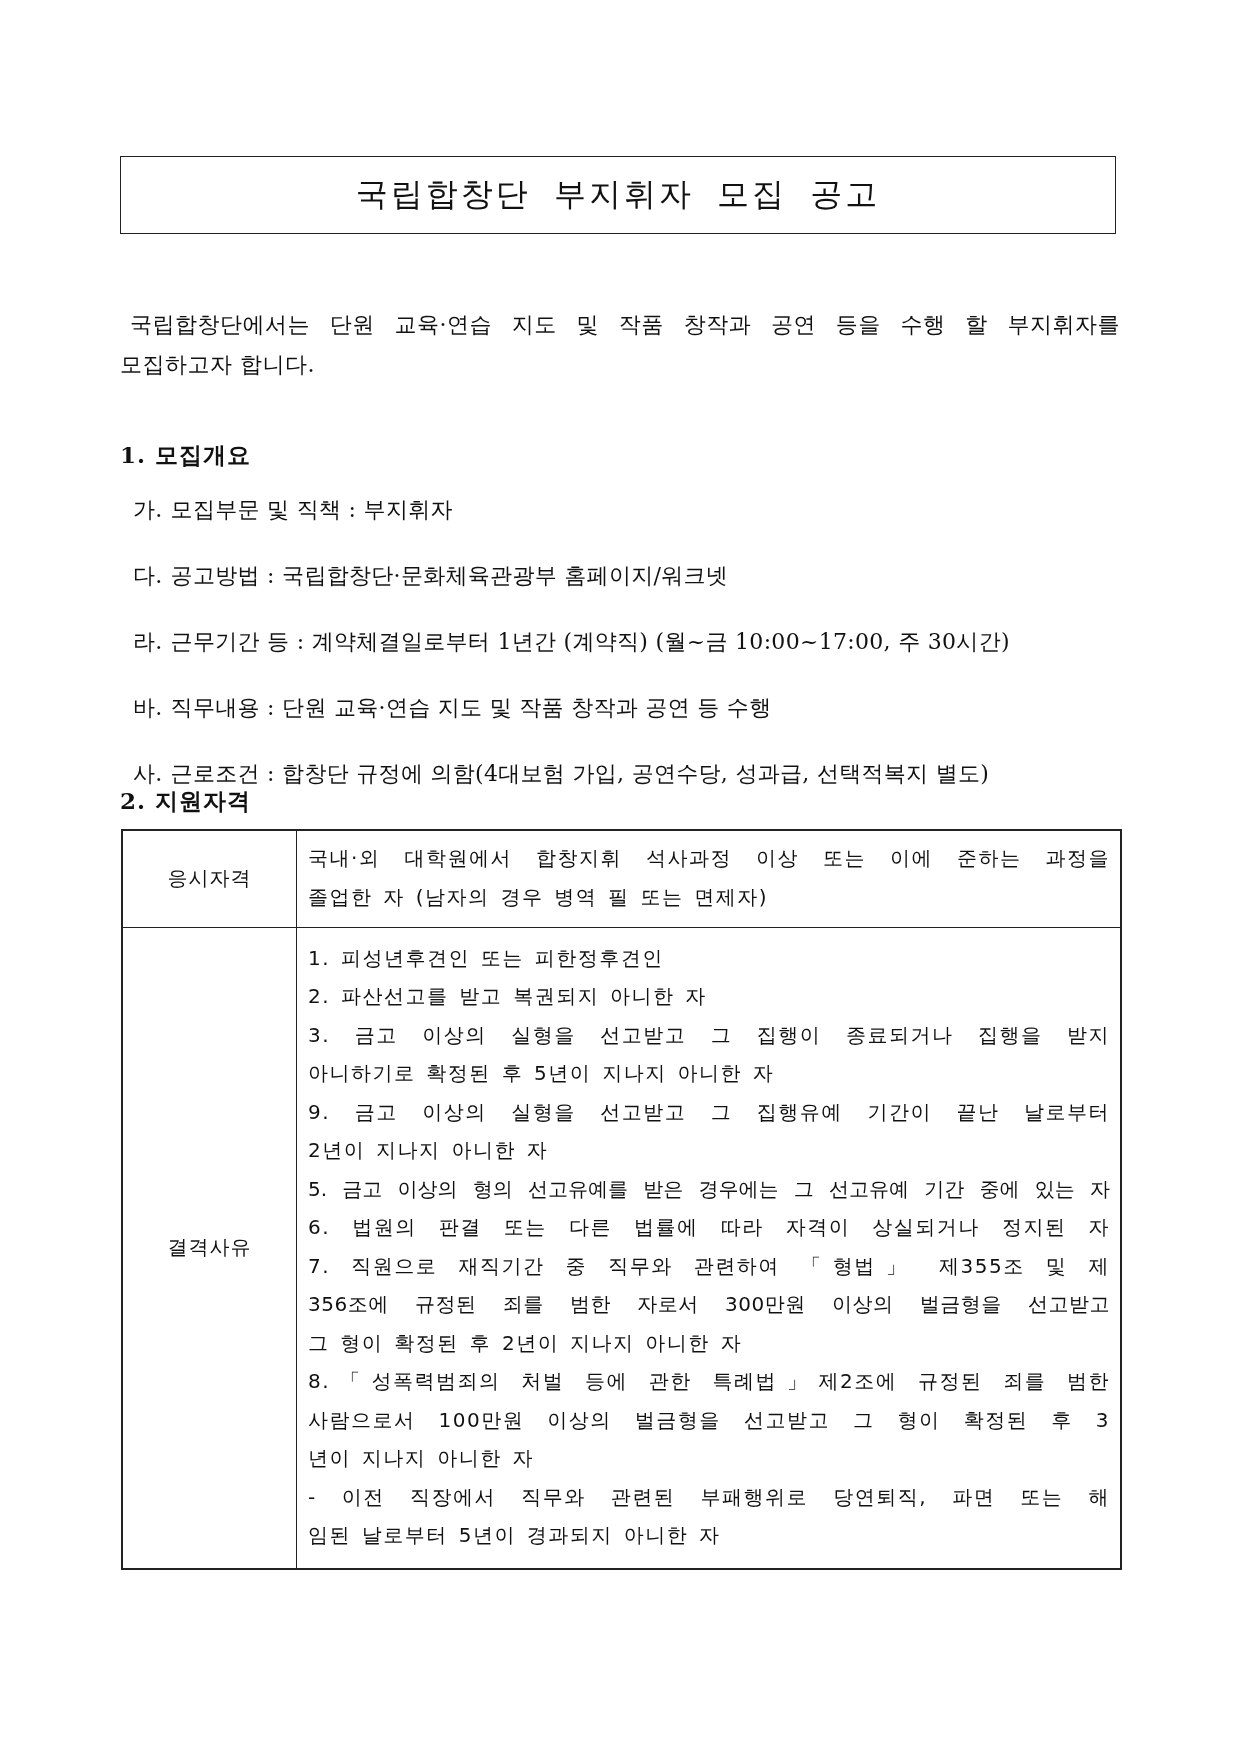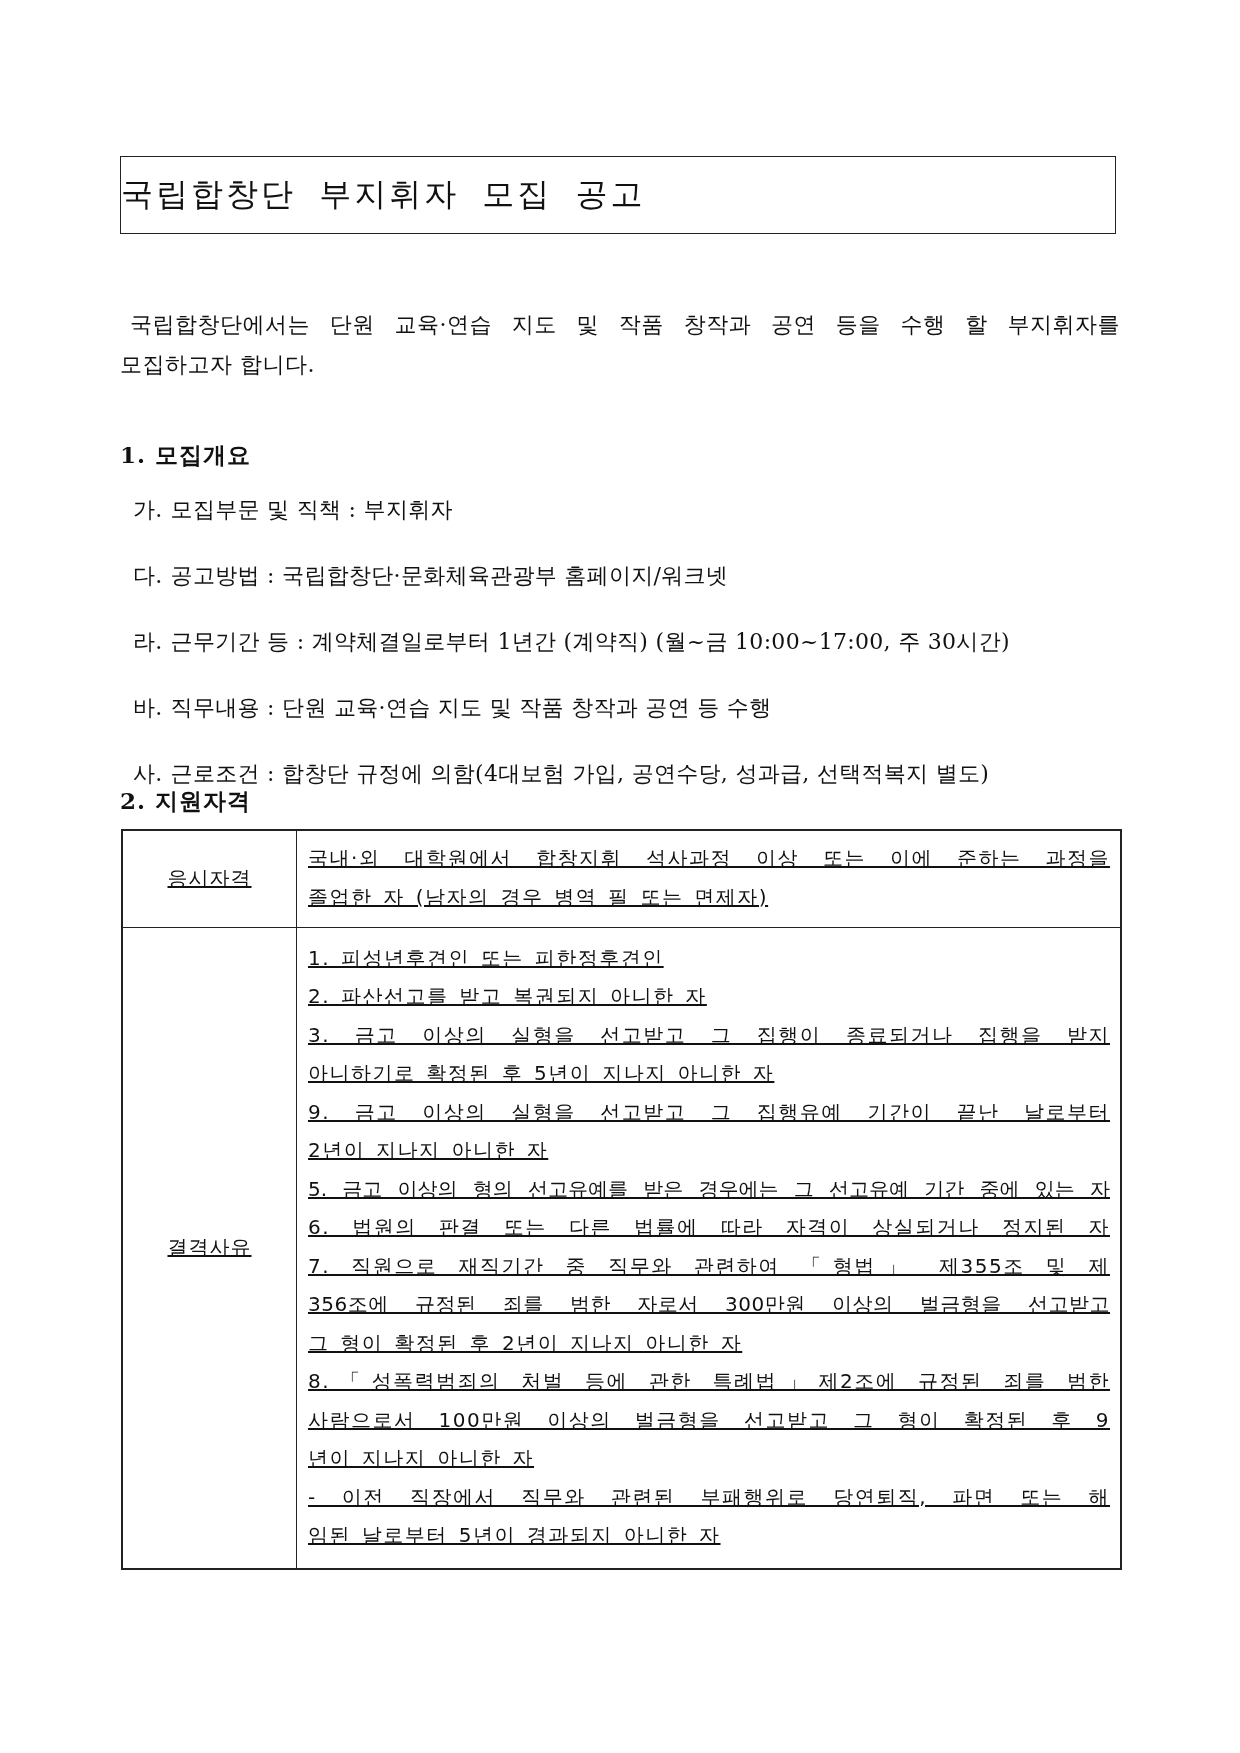"국립합창단 부지휘자 모집 공고" .title-box { justify-content: flex-start -> center }
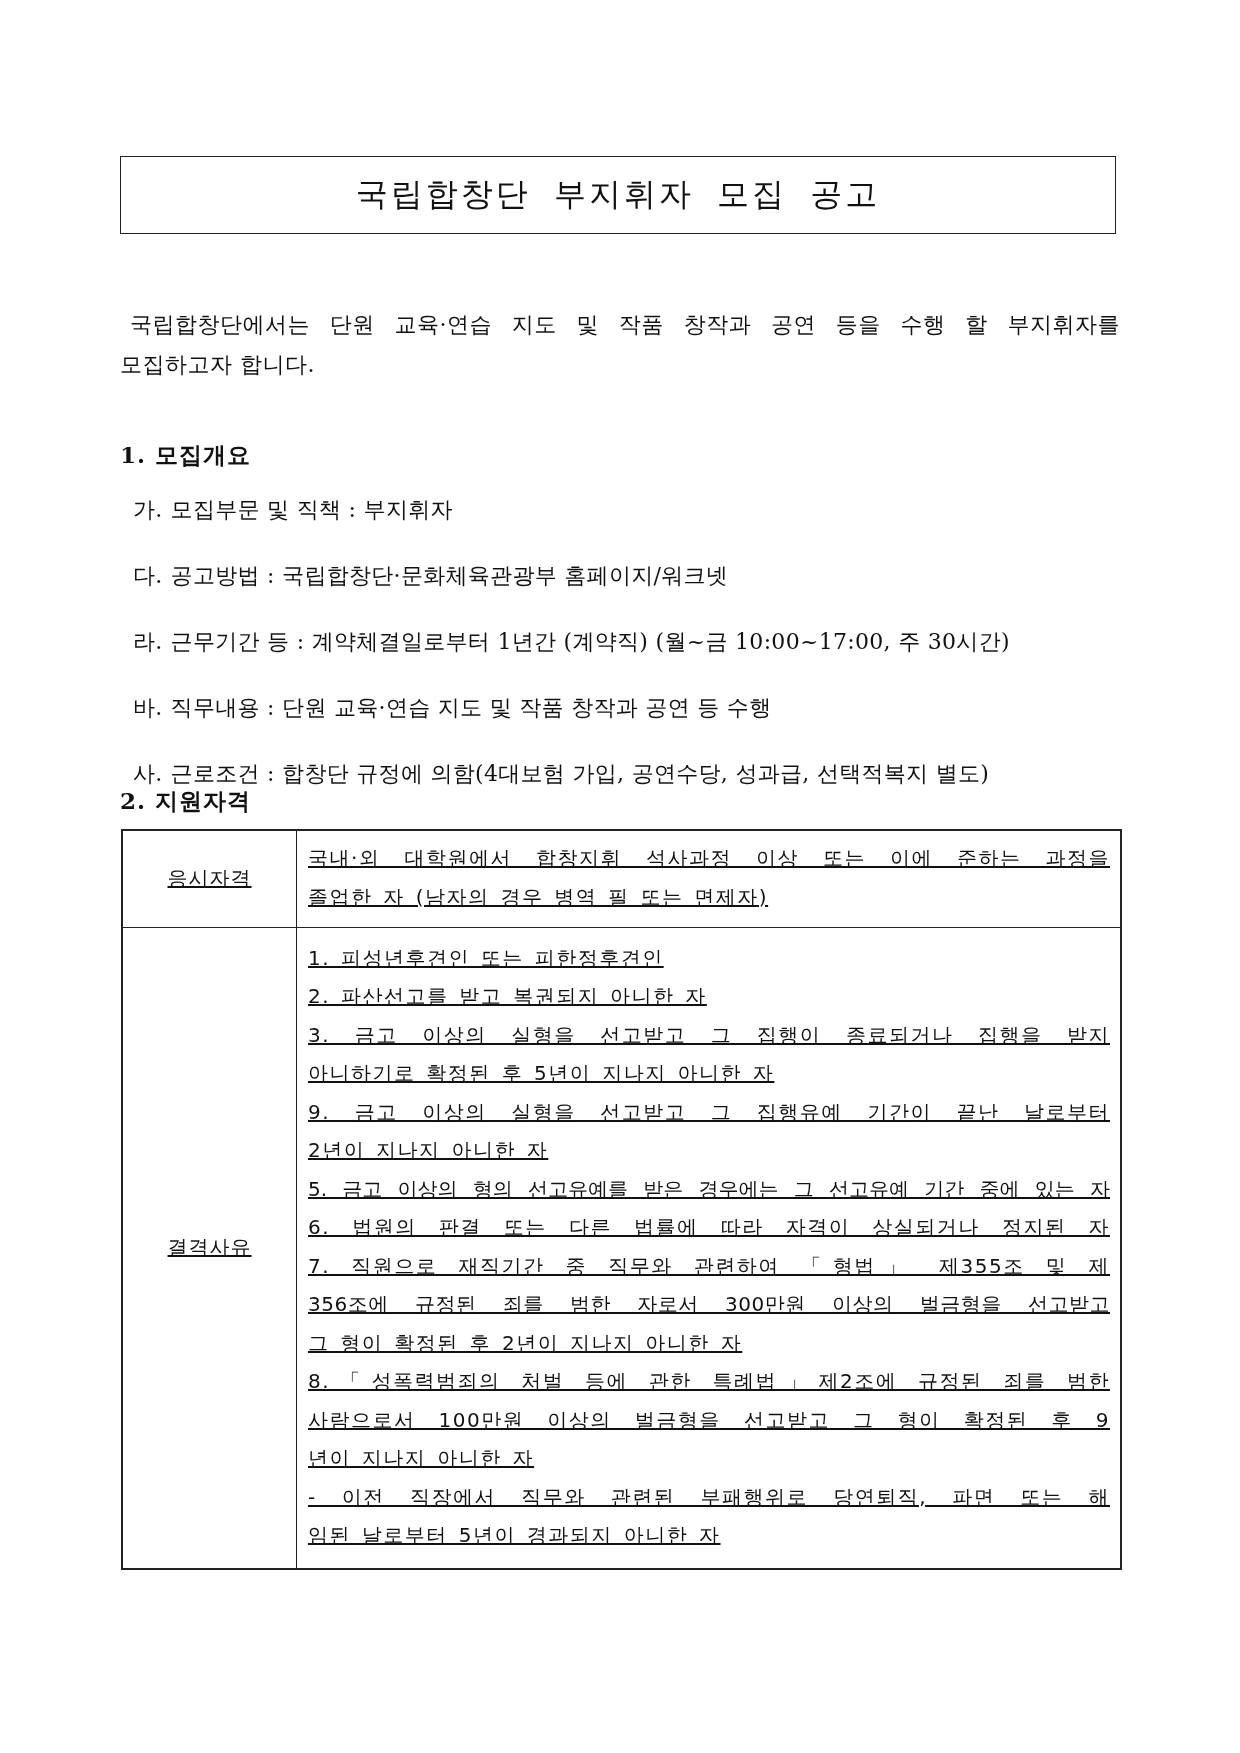"응시자격" table.qual { text-decoration: underline -> none }
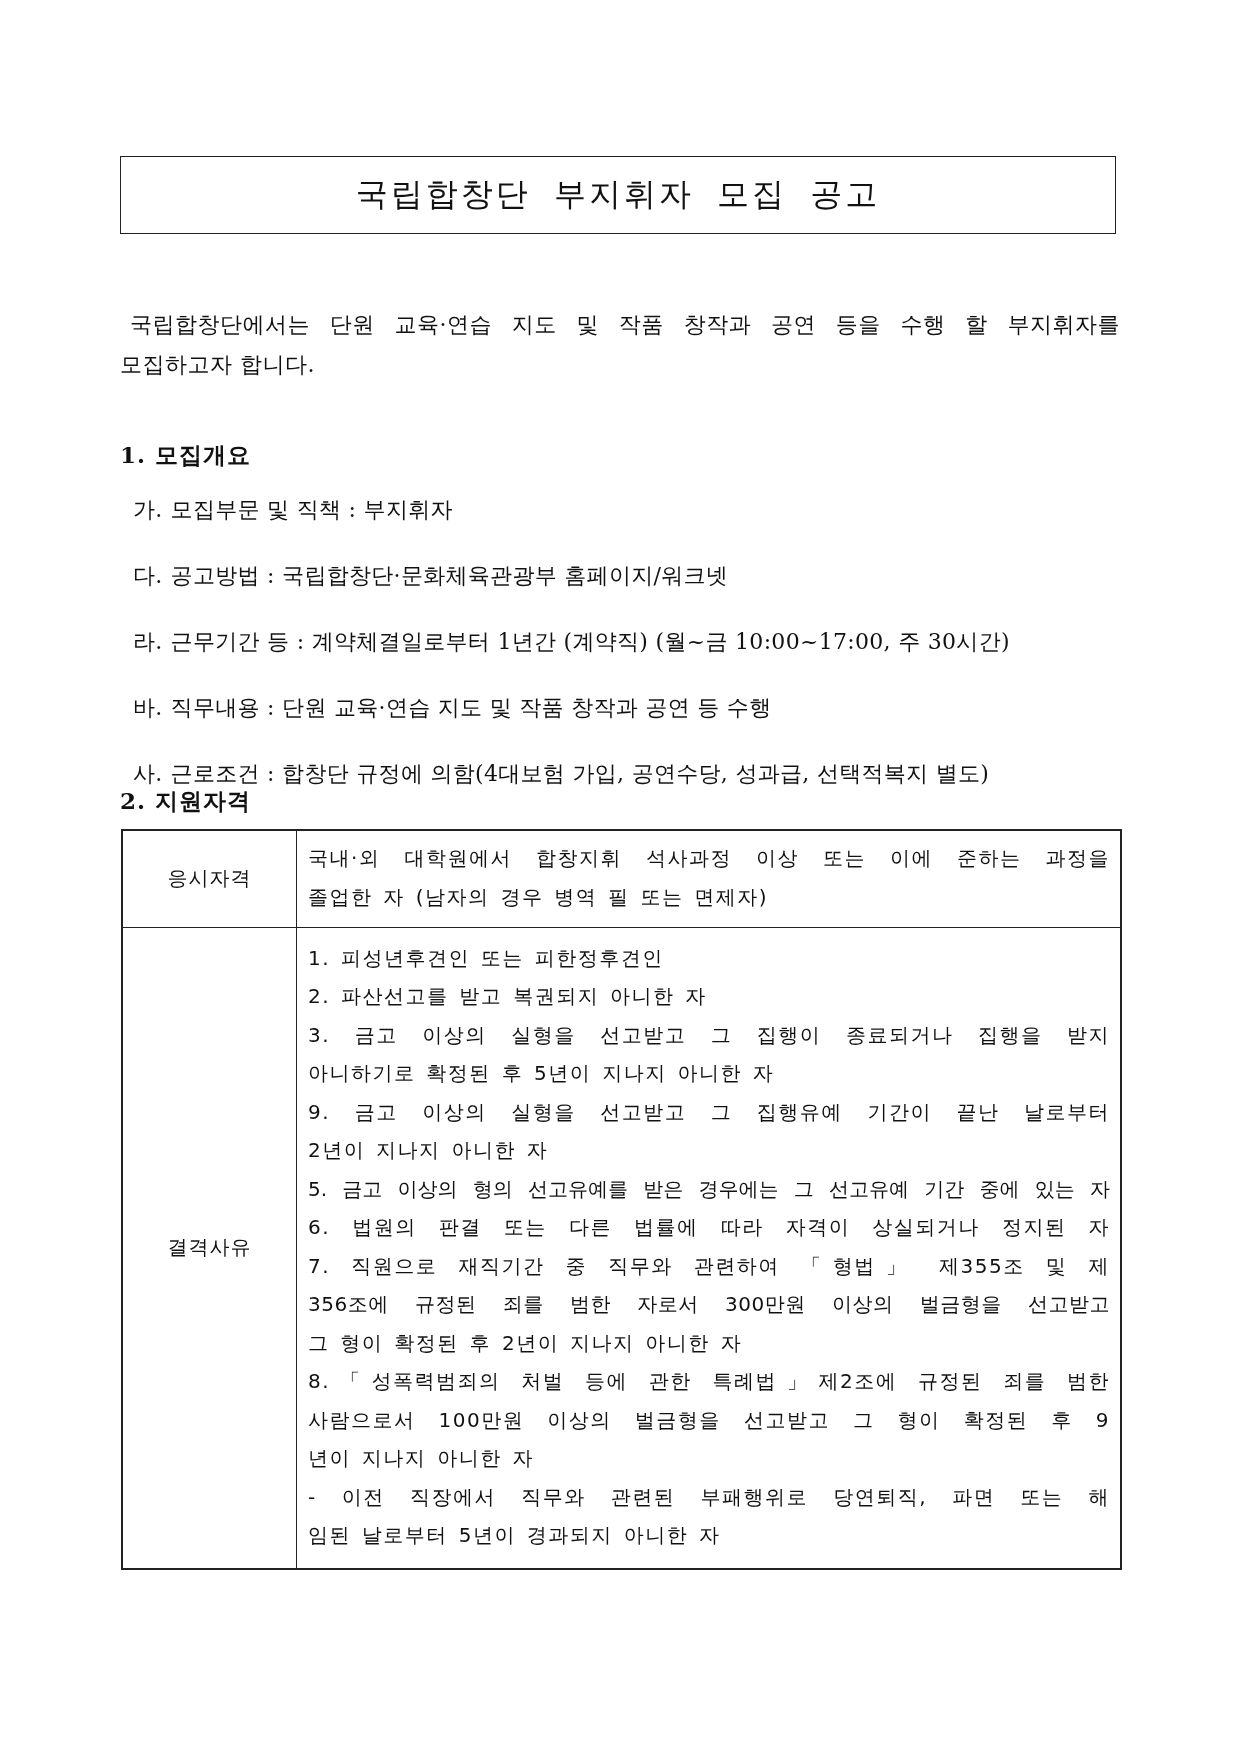"사람으로서 100만원 이상의 벌금형을 선고받고" span.line { text: 9 -> 3 }
